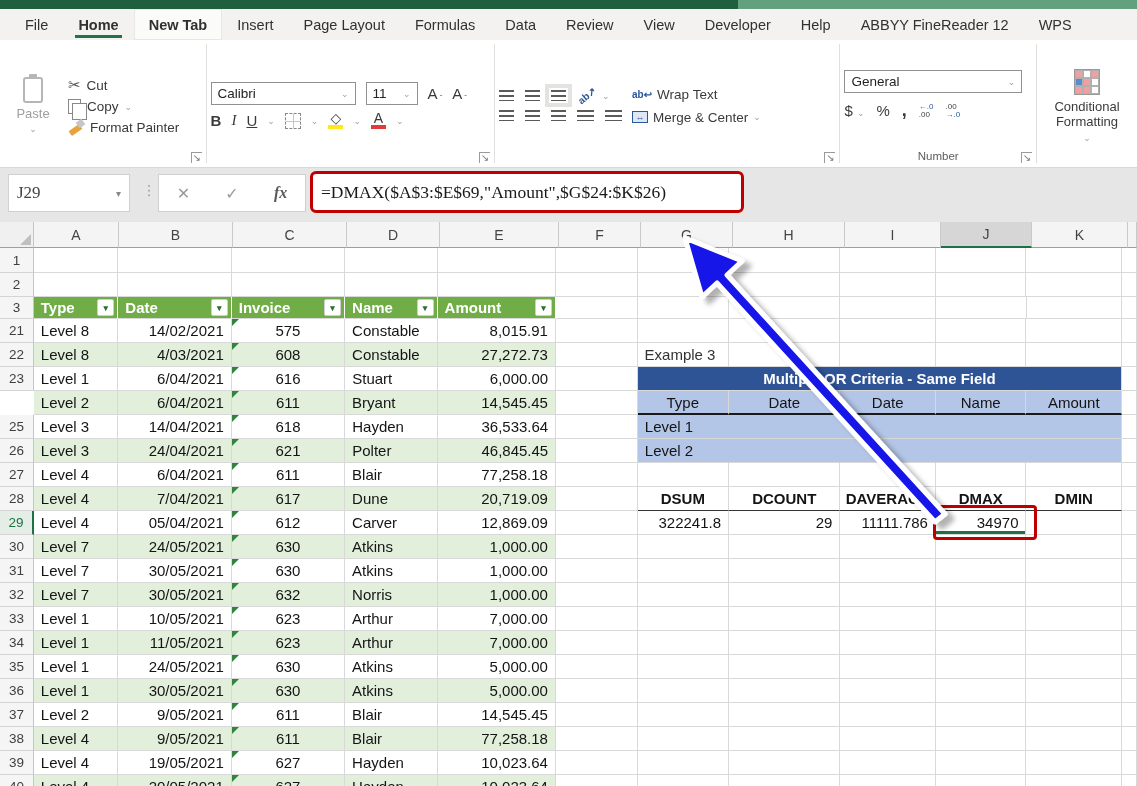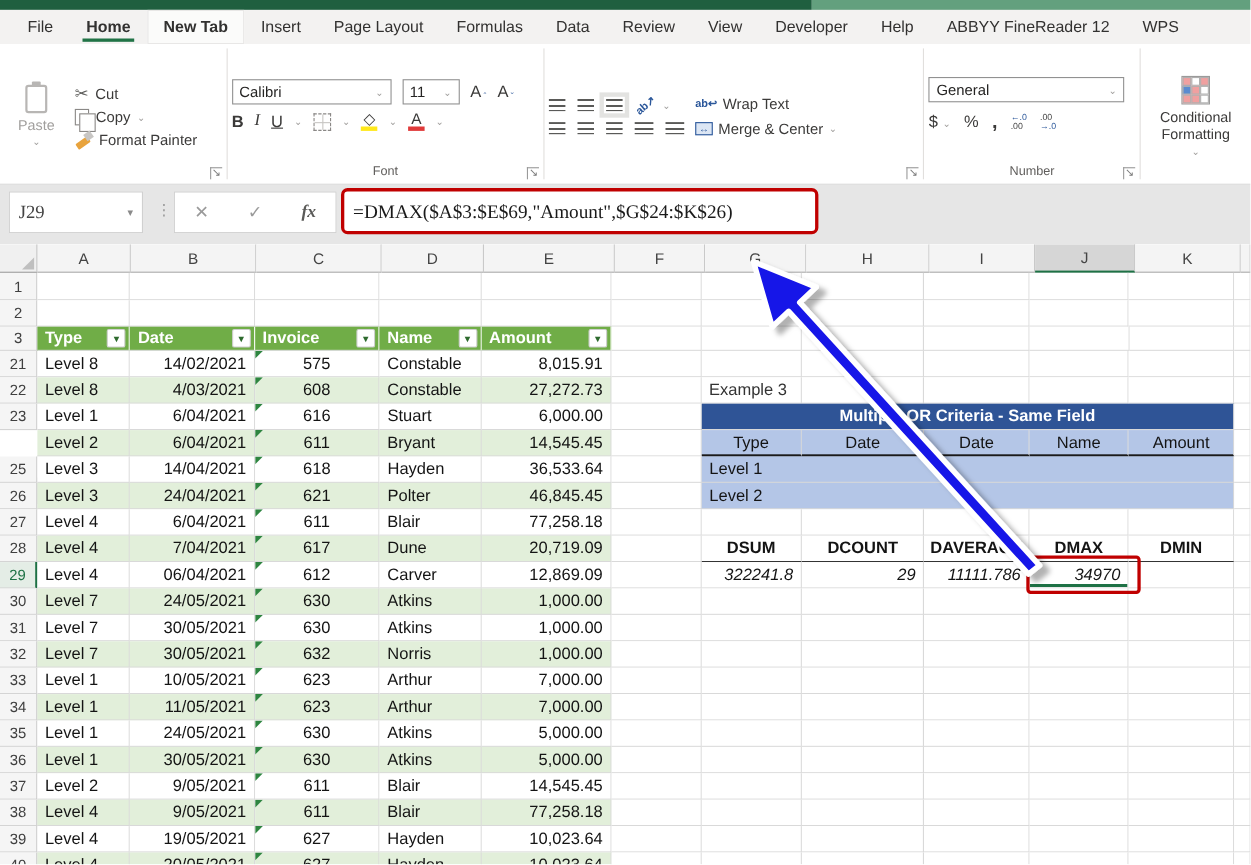"Font" div.group-label { html: <div>Font</div> -> none }
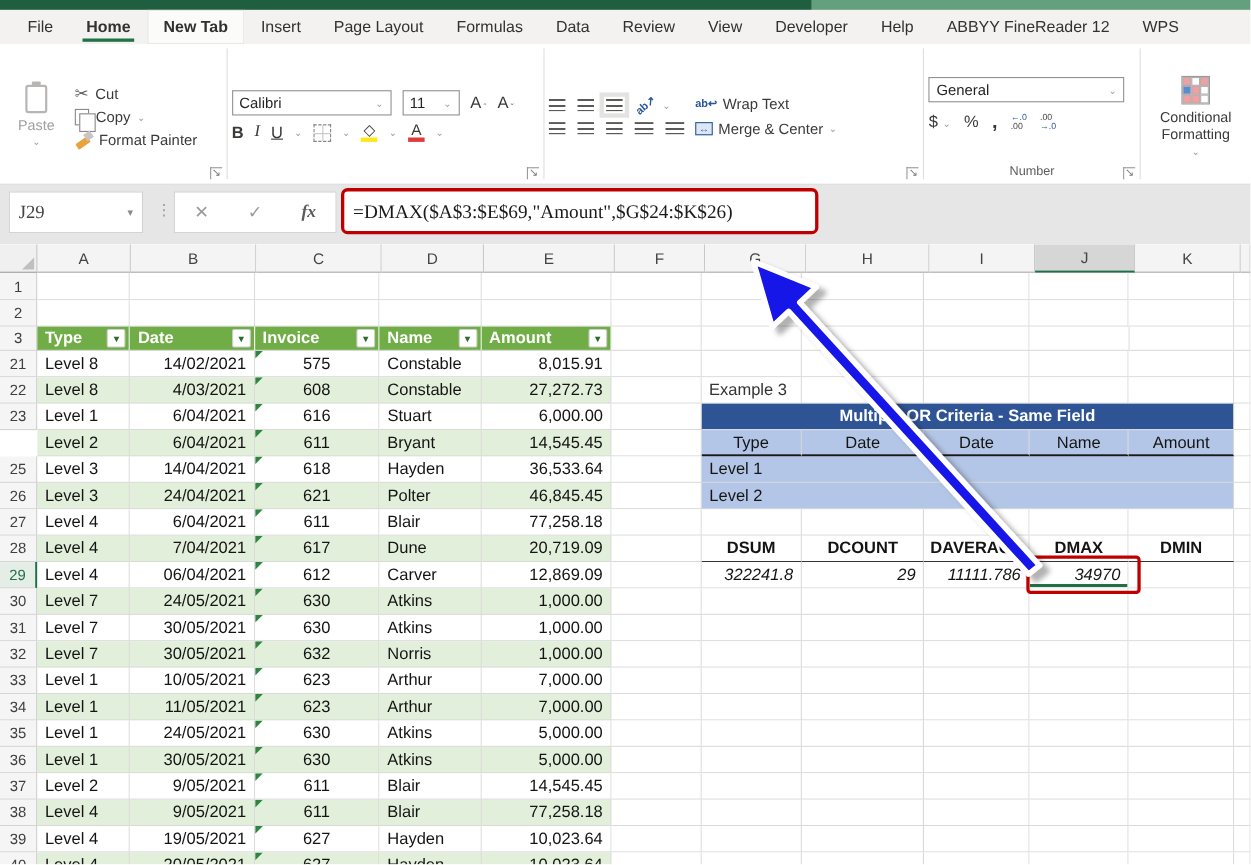"06/04/2021" div.c { text: 06/04/2021 -> 05/04/2021 }
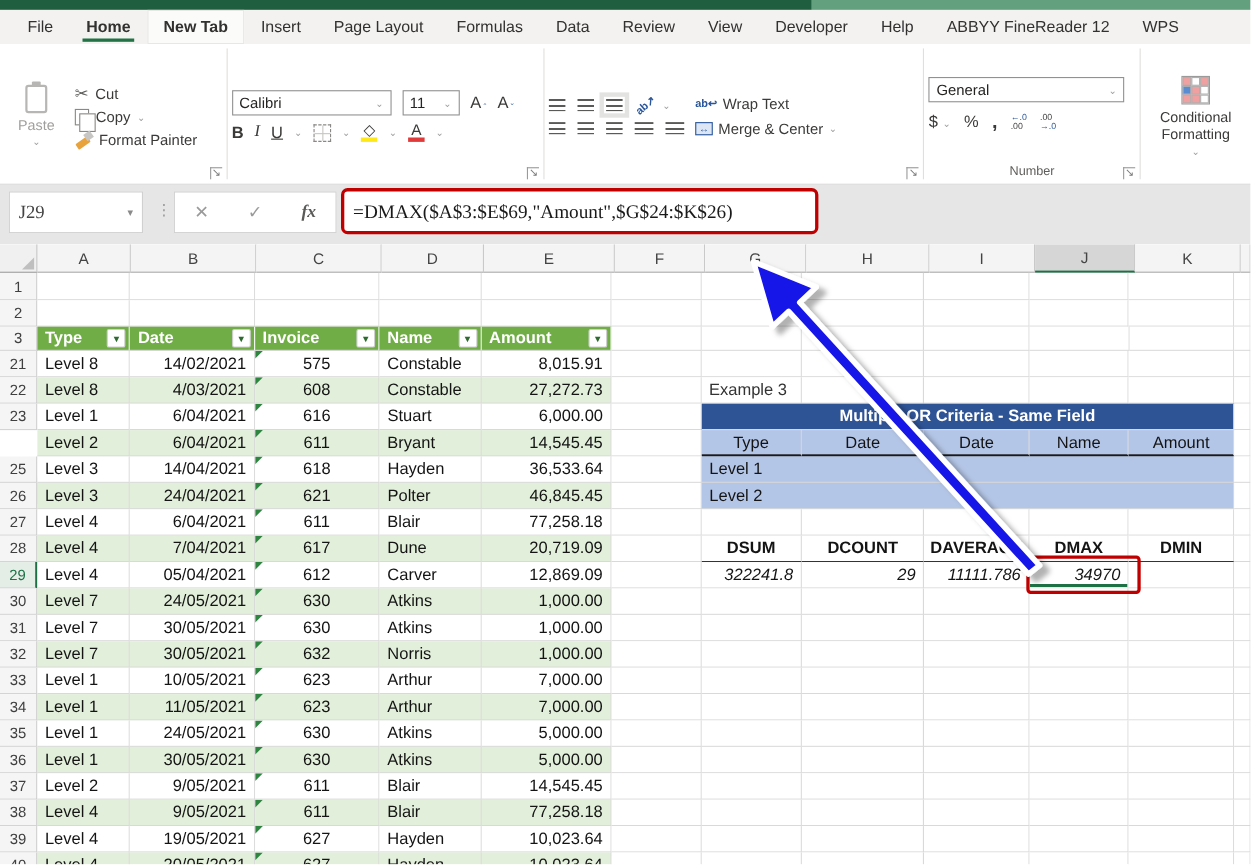"322241.8" .func-val { font-style: italic -> none }
